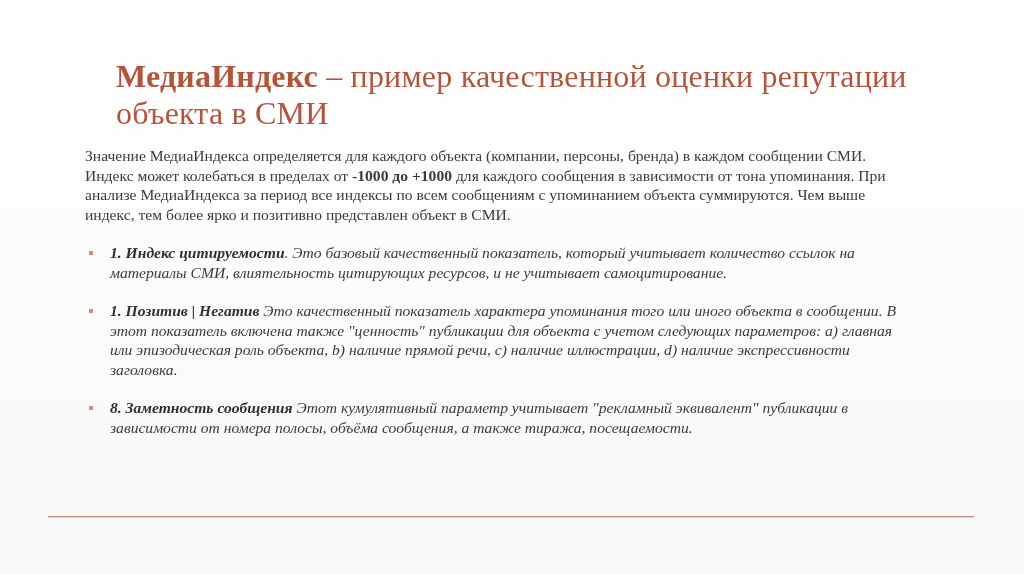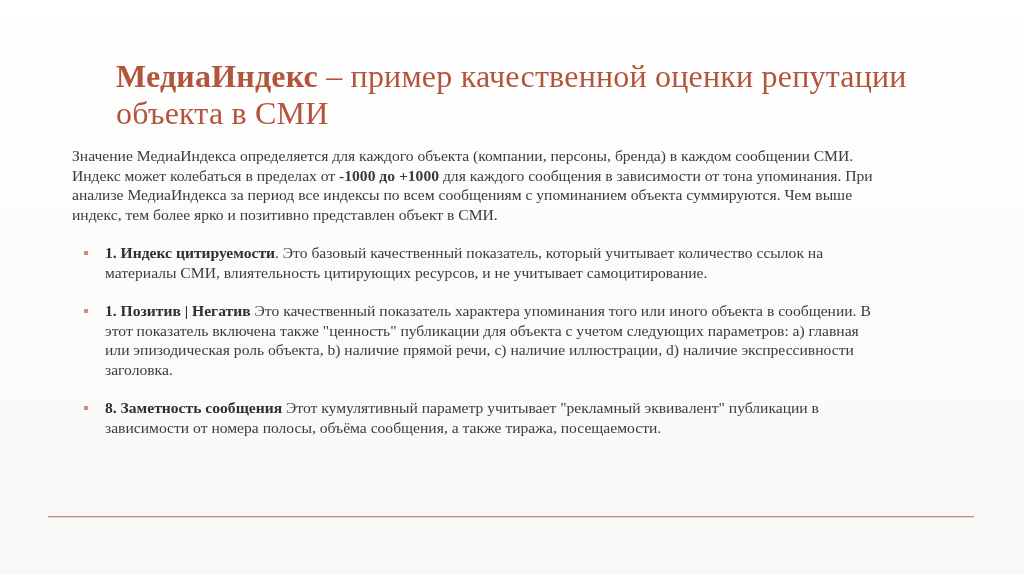"Значение МедиаИндекса определяется для" .content { left: 72px -> 85px }
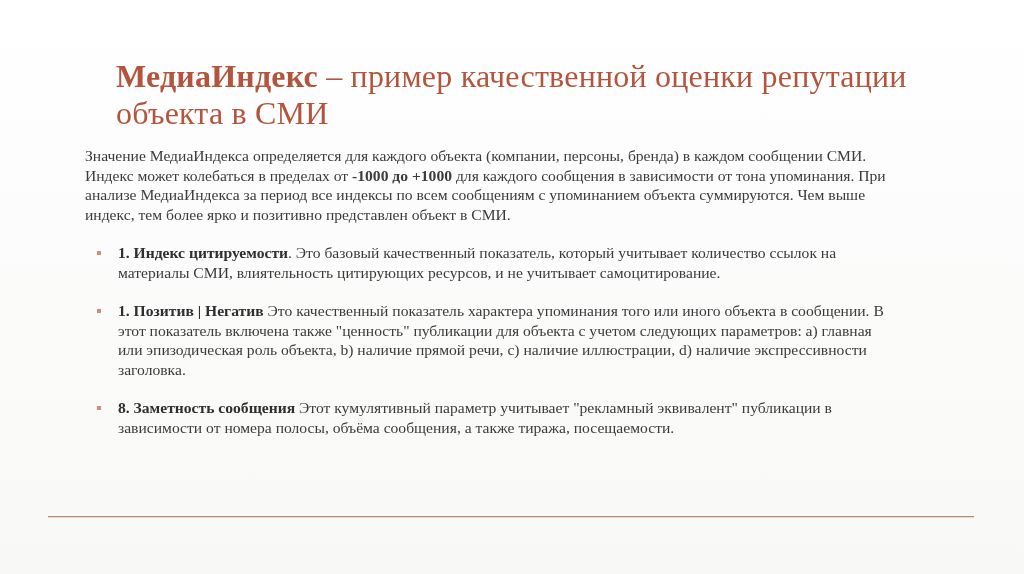"1. Индекс цитируемости. Это базовый" .bullets { font-style: none -> italic; margin: 12px -> 4px }
